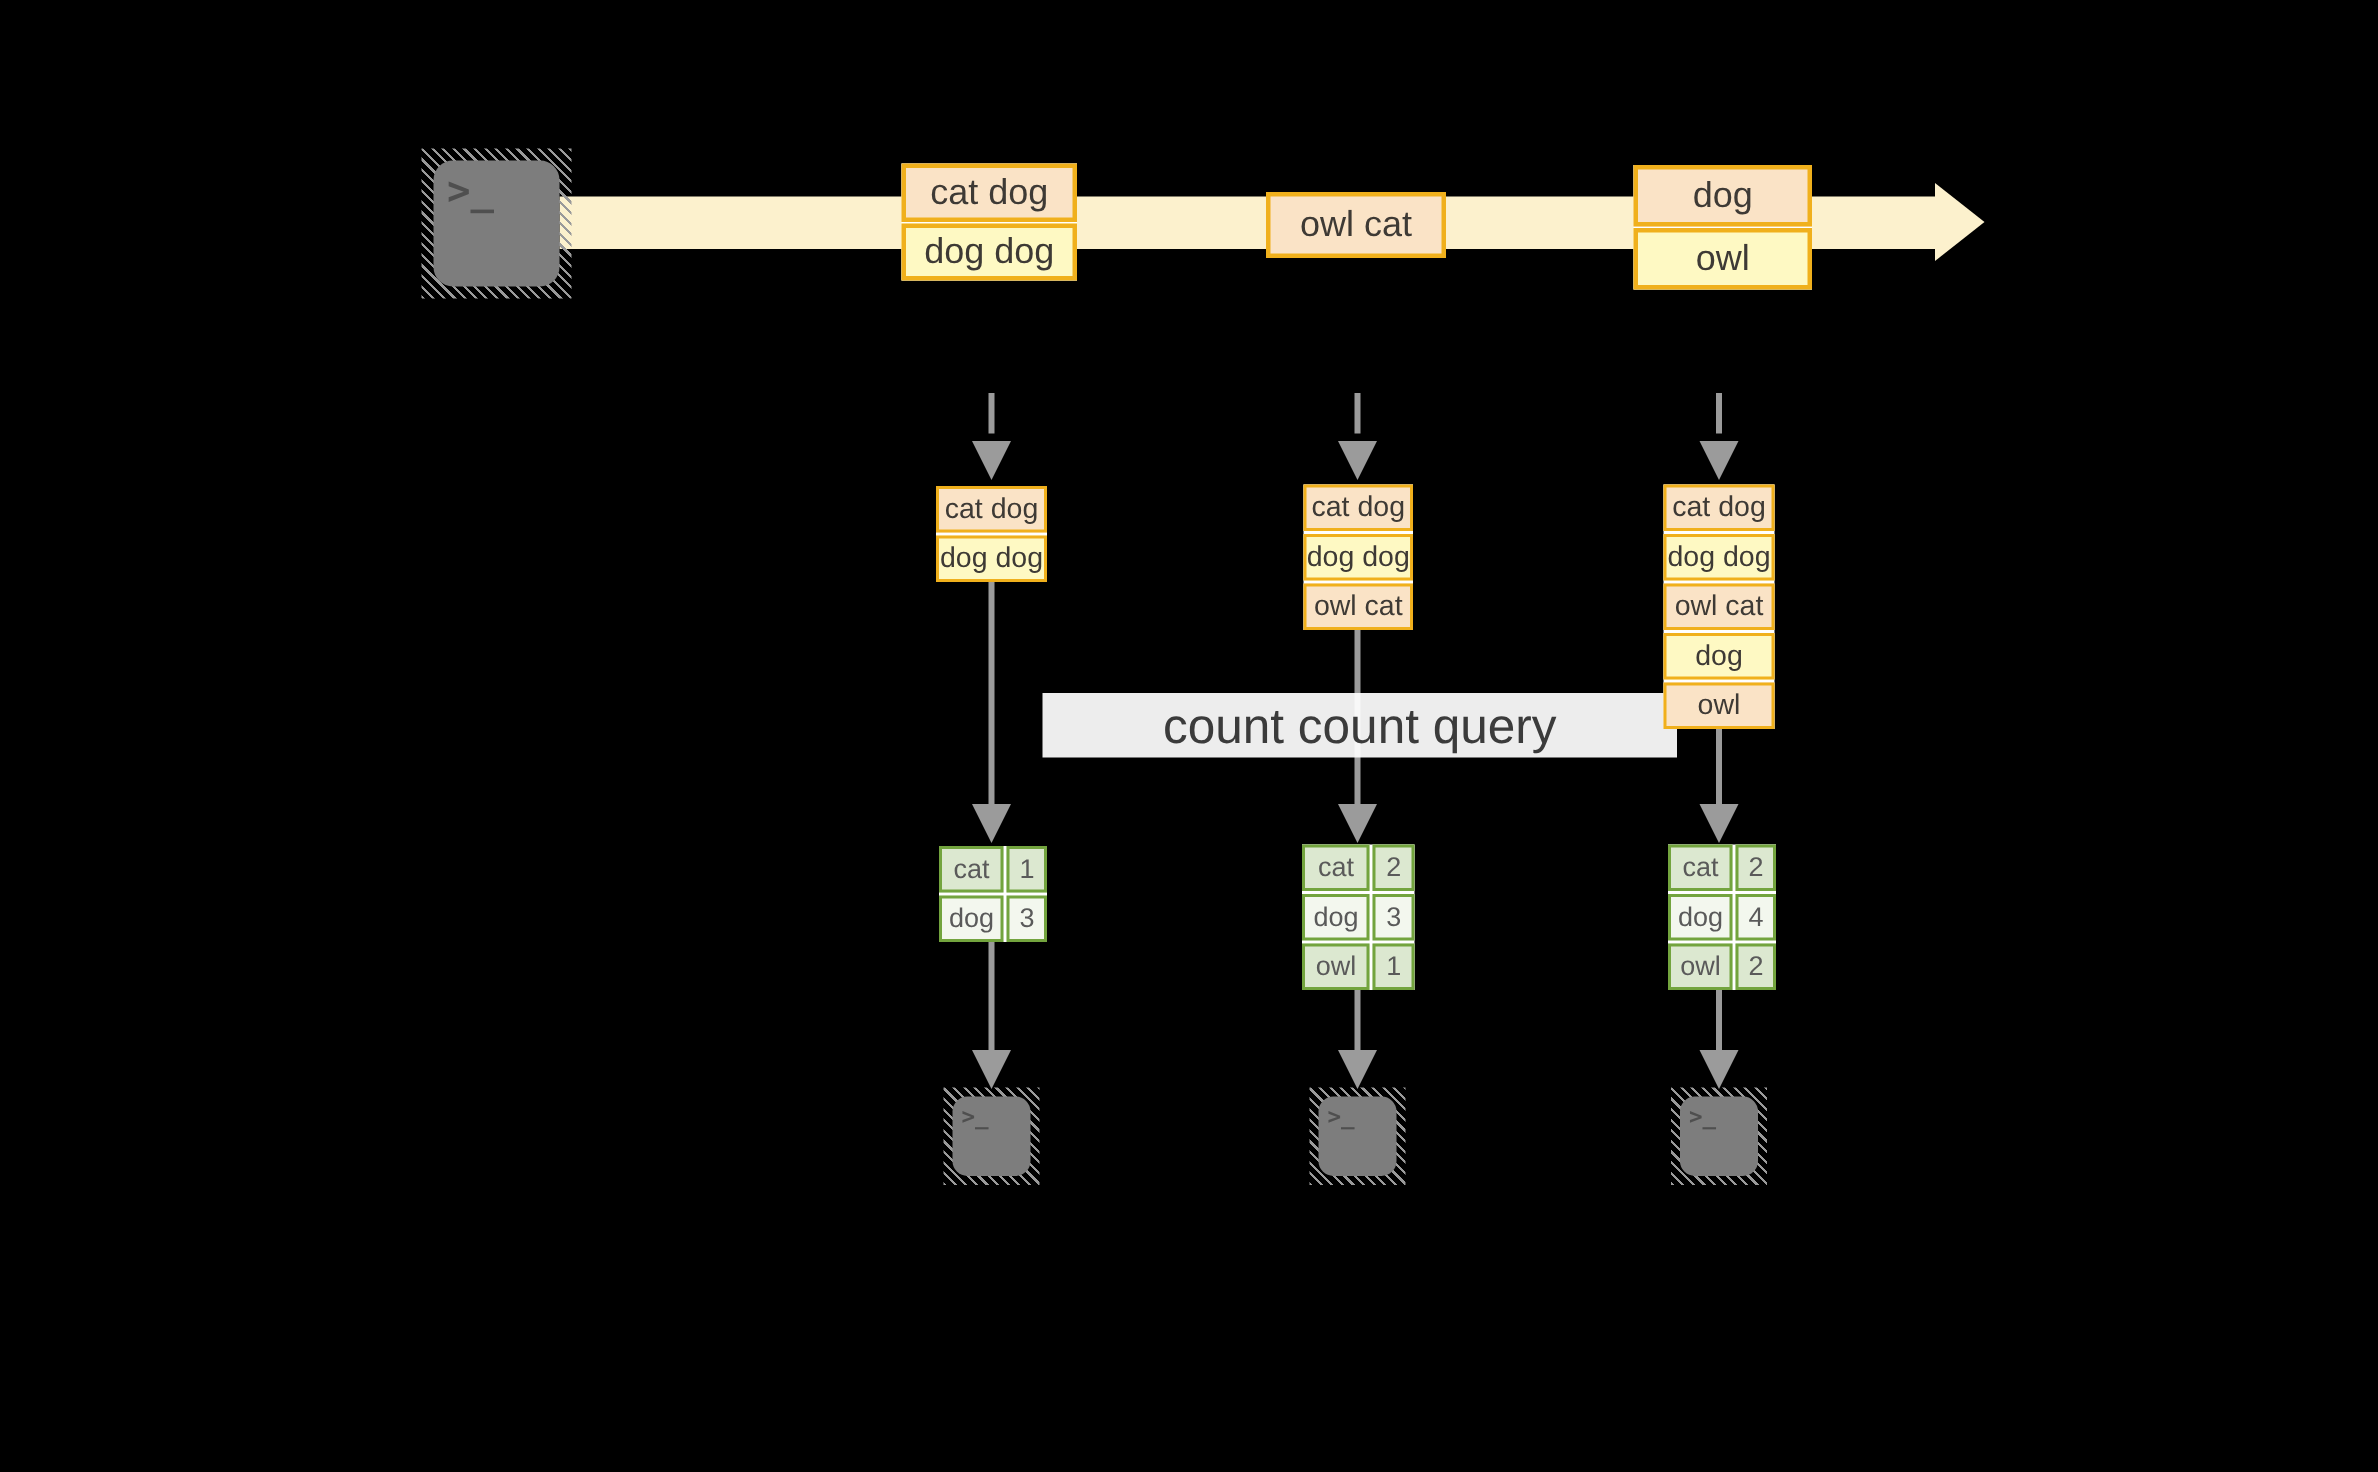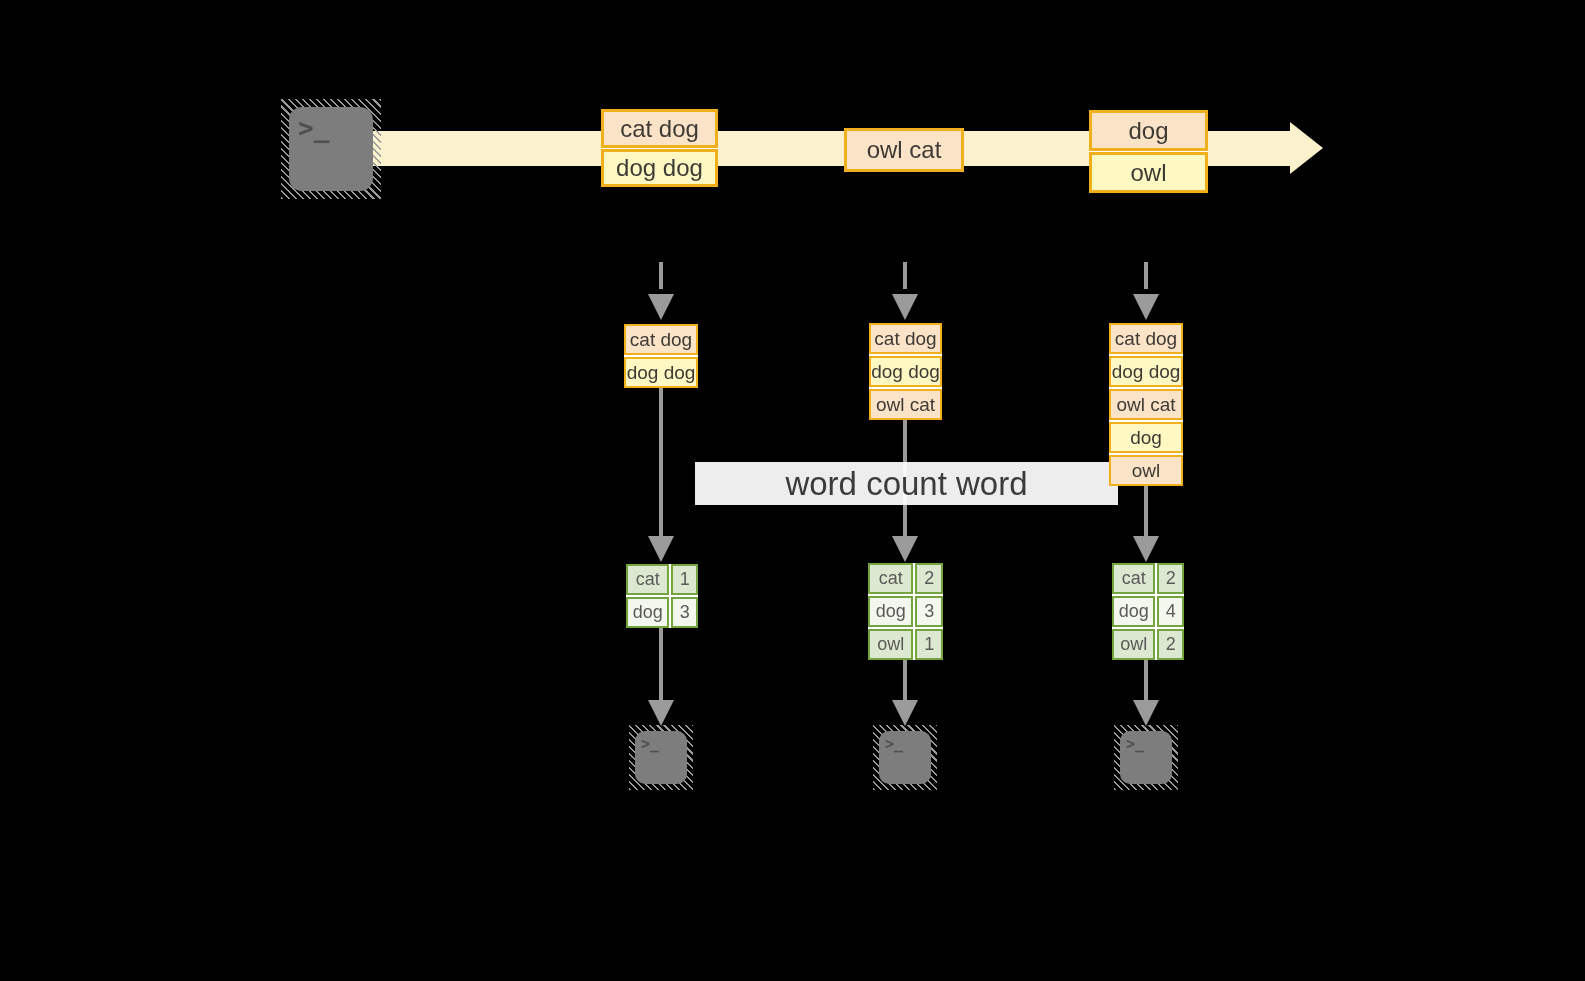"word count word" span { text: word count word -> count count query }
